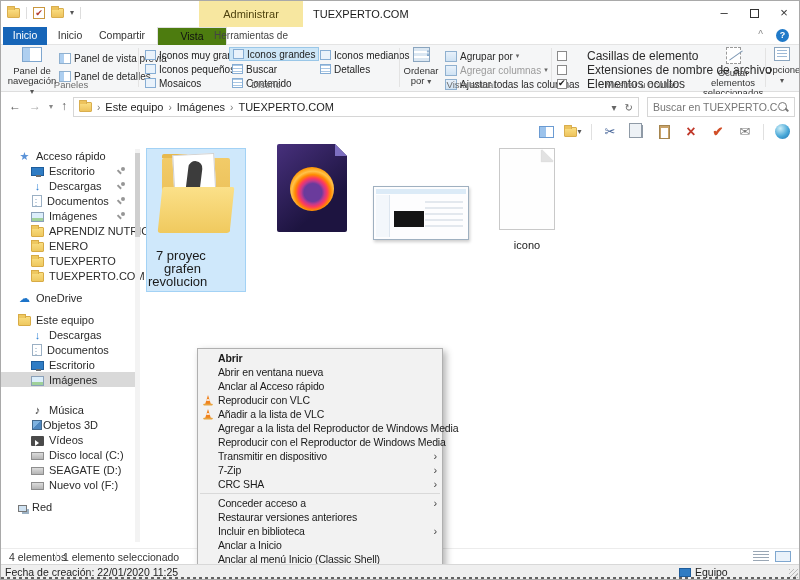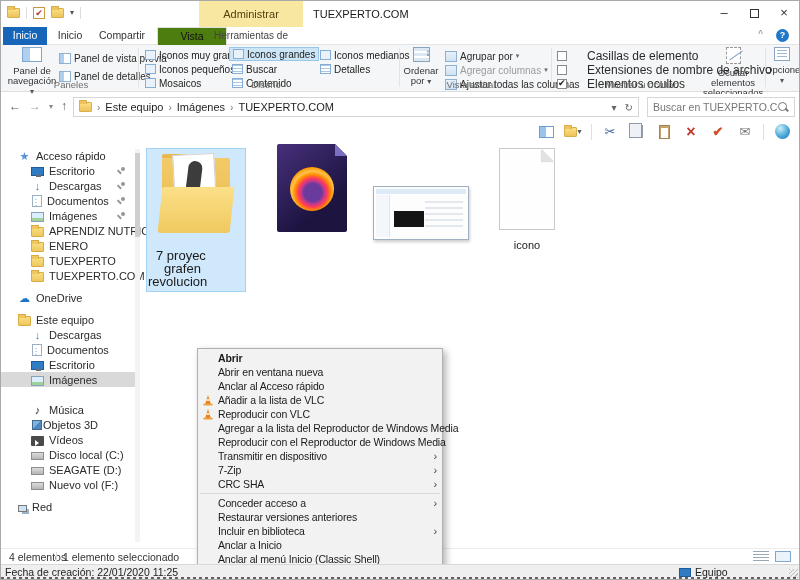"Añadir a la lista de" div.mrow { order: before "Reproducir con VLC" -> after "Reproducir con VLC" }
